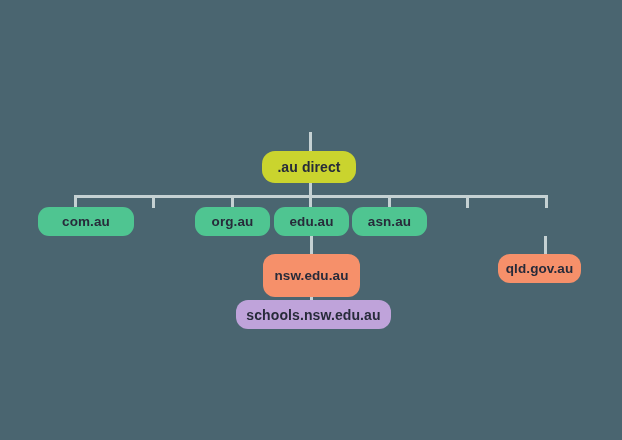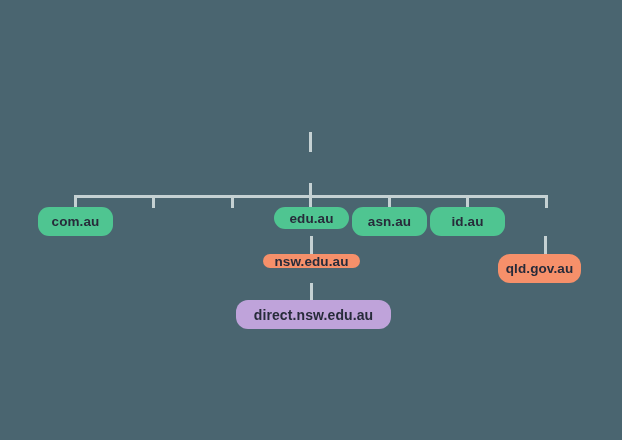".au direct" div.node { html: none -> <div>.au direct</div> }
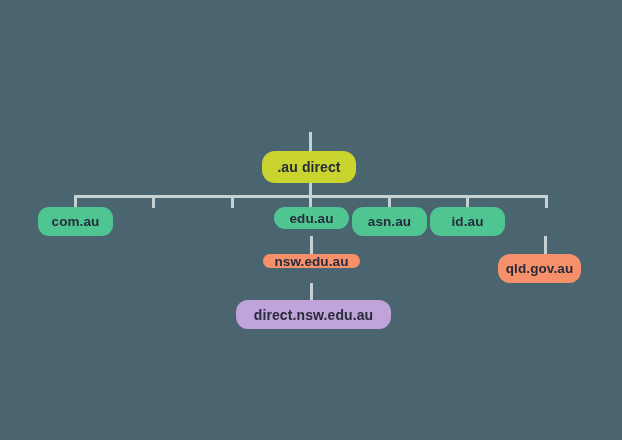"com.au" div.node { width: 75px -> 96px }
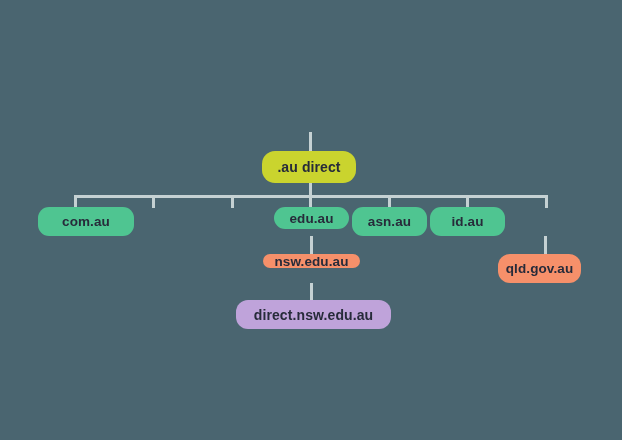"org.au" div.node { html: none -> <div>org.au</div> }
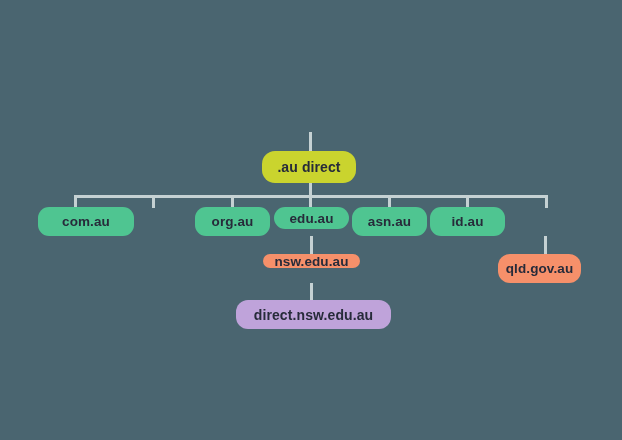"edu.au" div.node { height: 22px -> 29px }
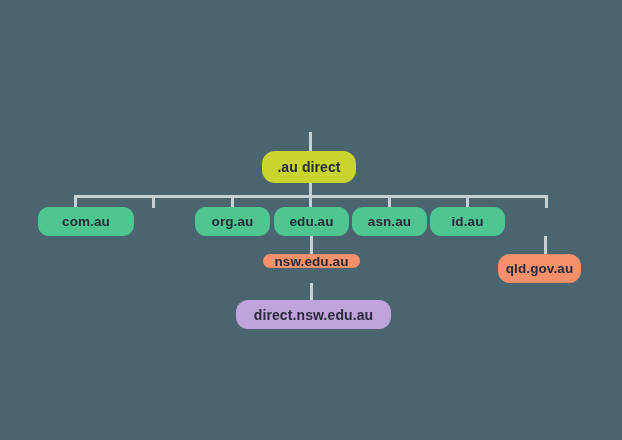"id.au" div.node { html: <div>id.au</div> -> none }
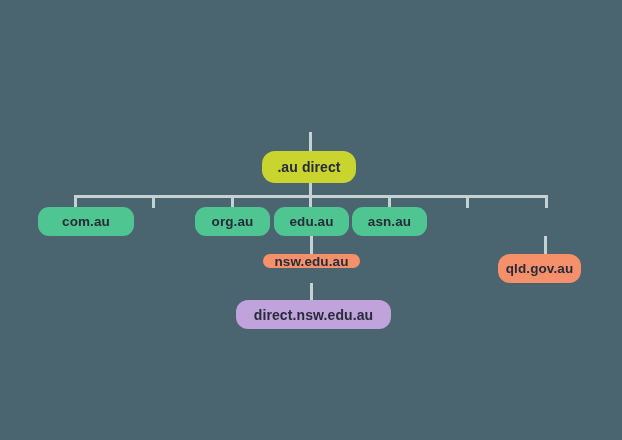"nsw.edu.au" div.node { height: 14px -> 43px }
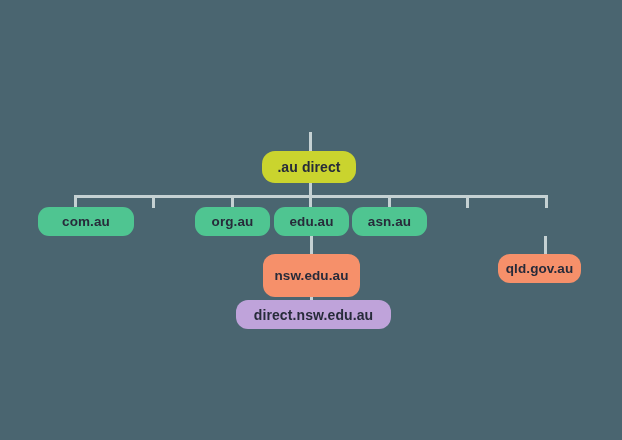"direct.nsw.edu.au" div.node { text: direct.nsw.edu.au -> schools.nsw.edu.au }
